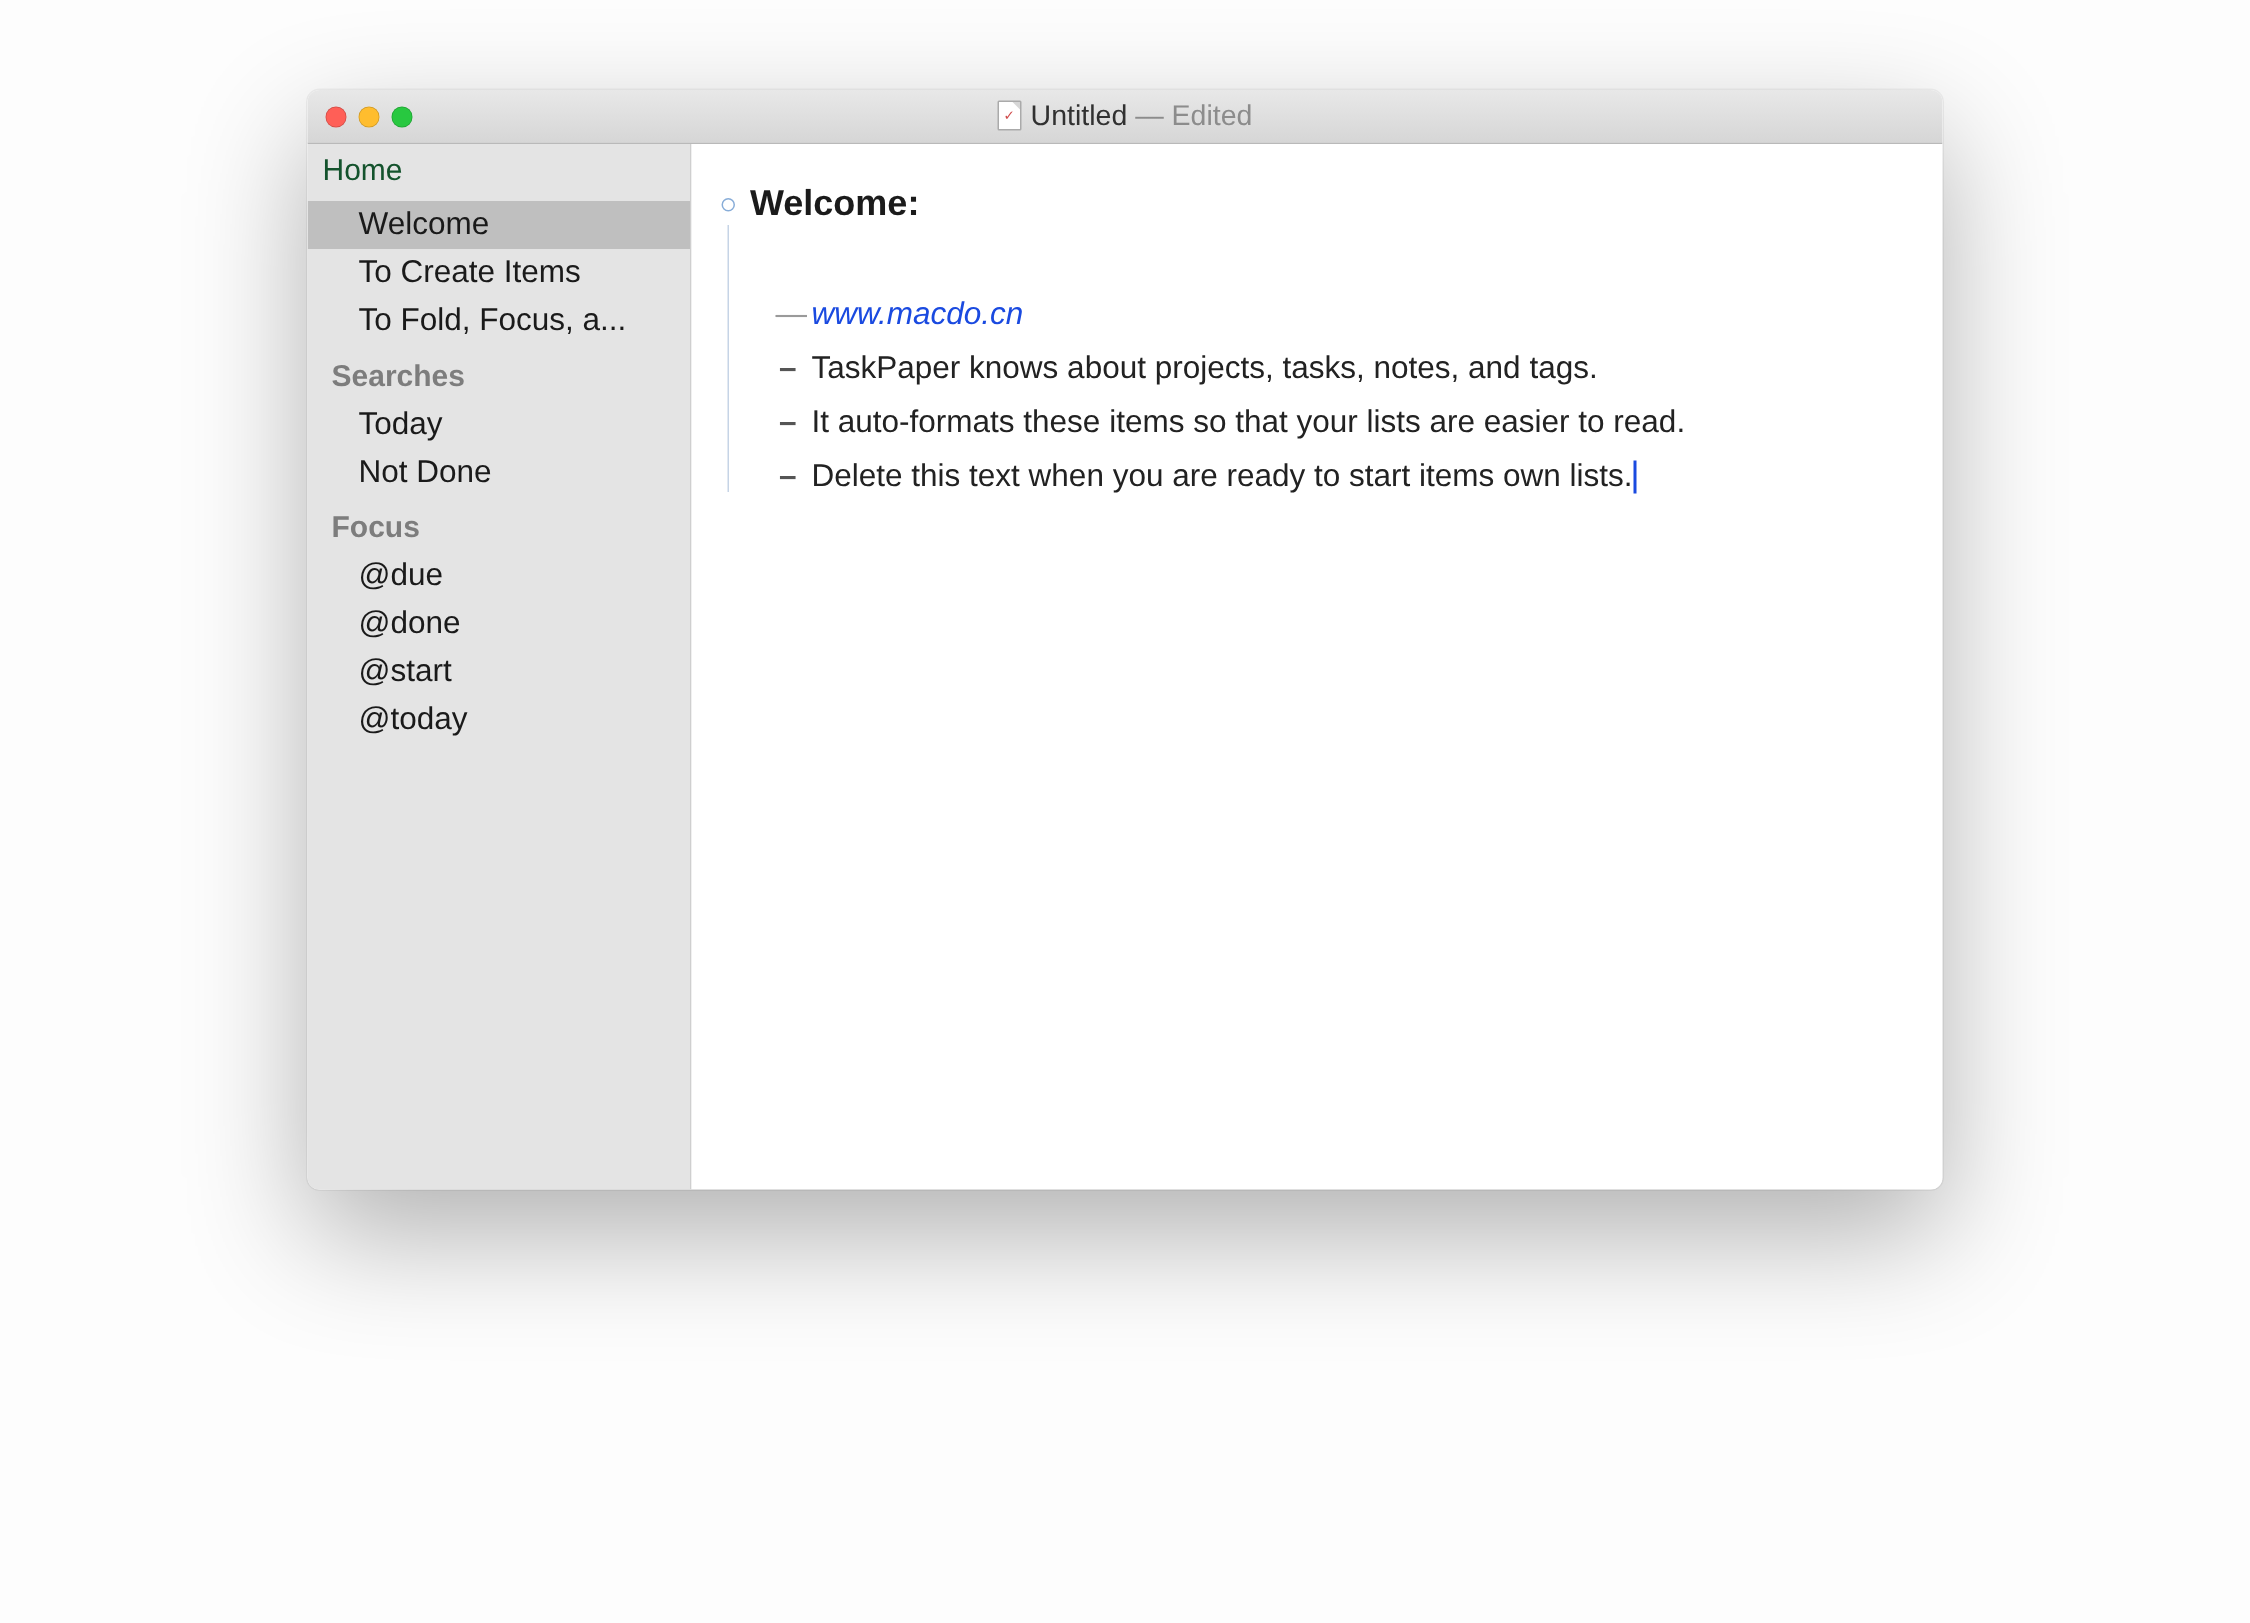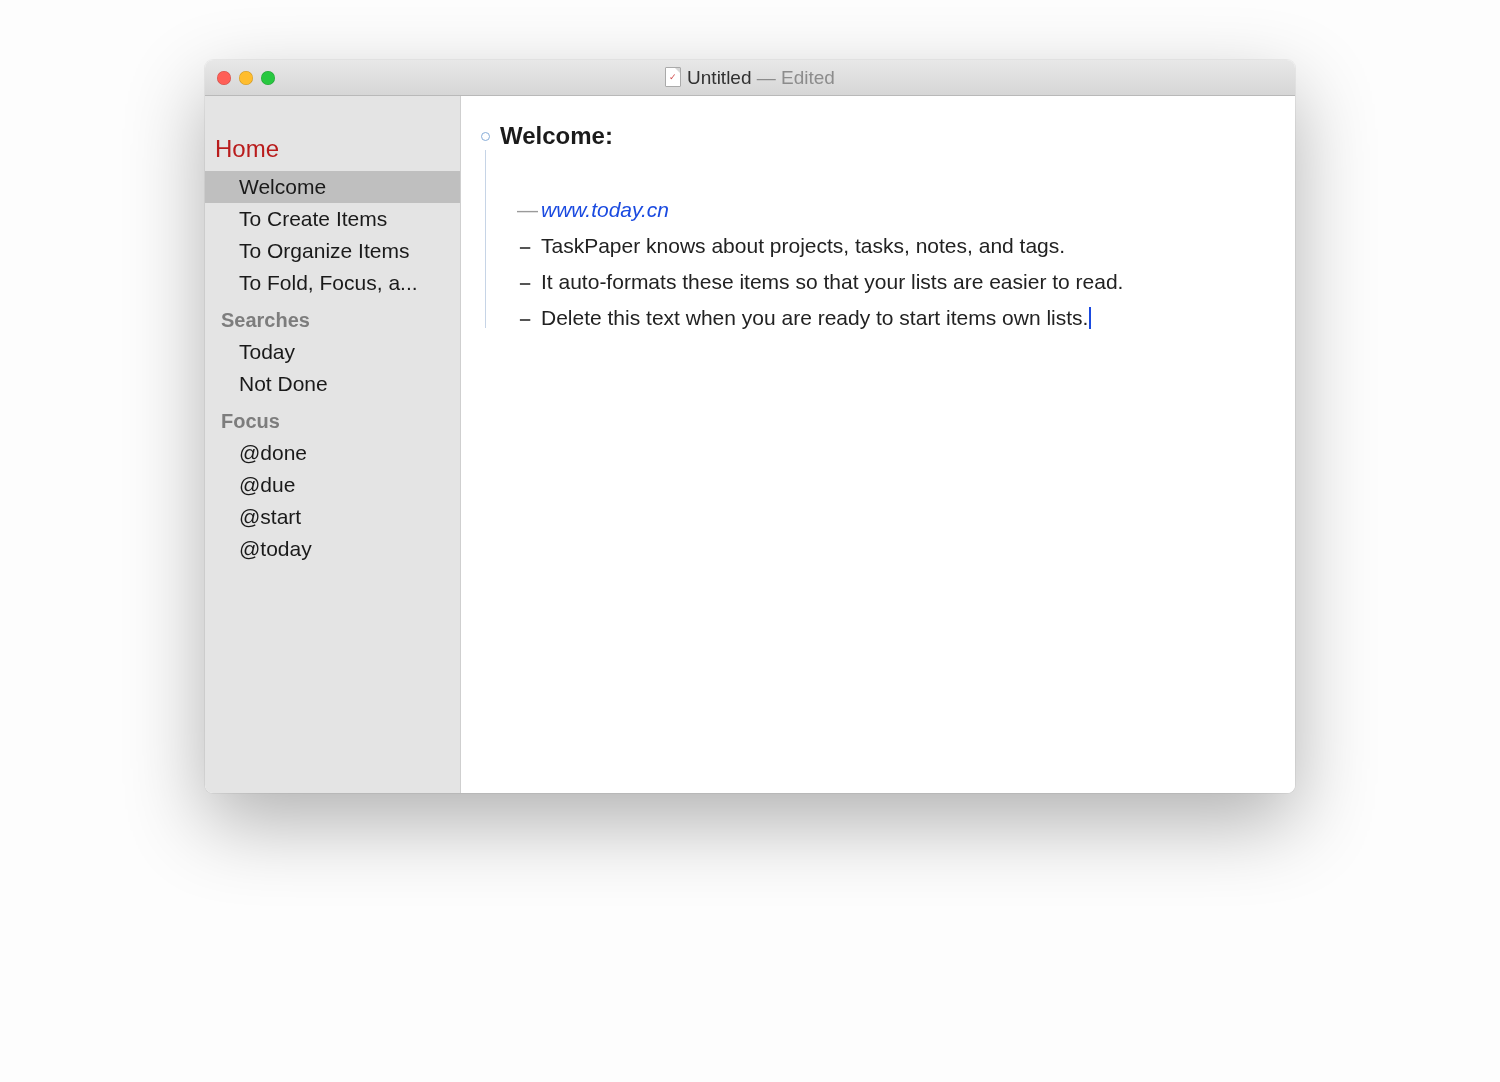"Home" .home { color: #b91c1c -> #14532d; font-size: 24px -> 20px; margin-top: 32px -> none }
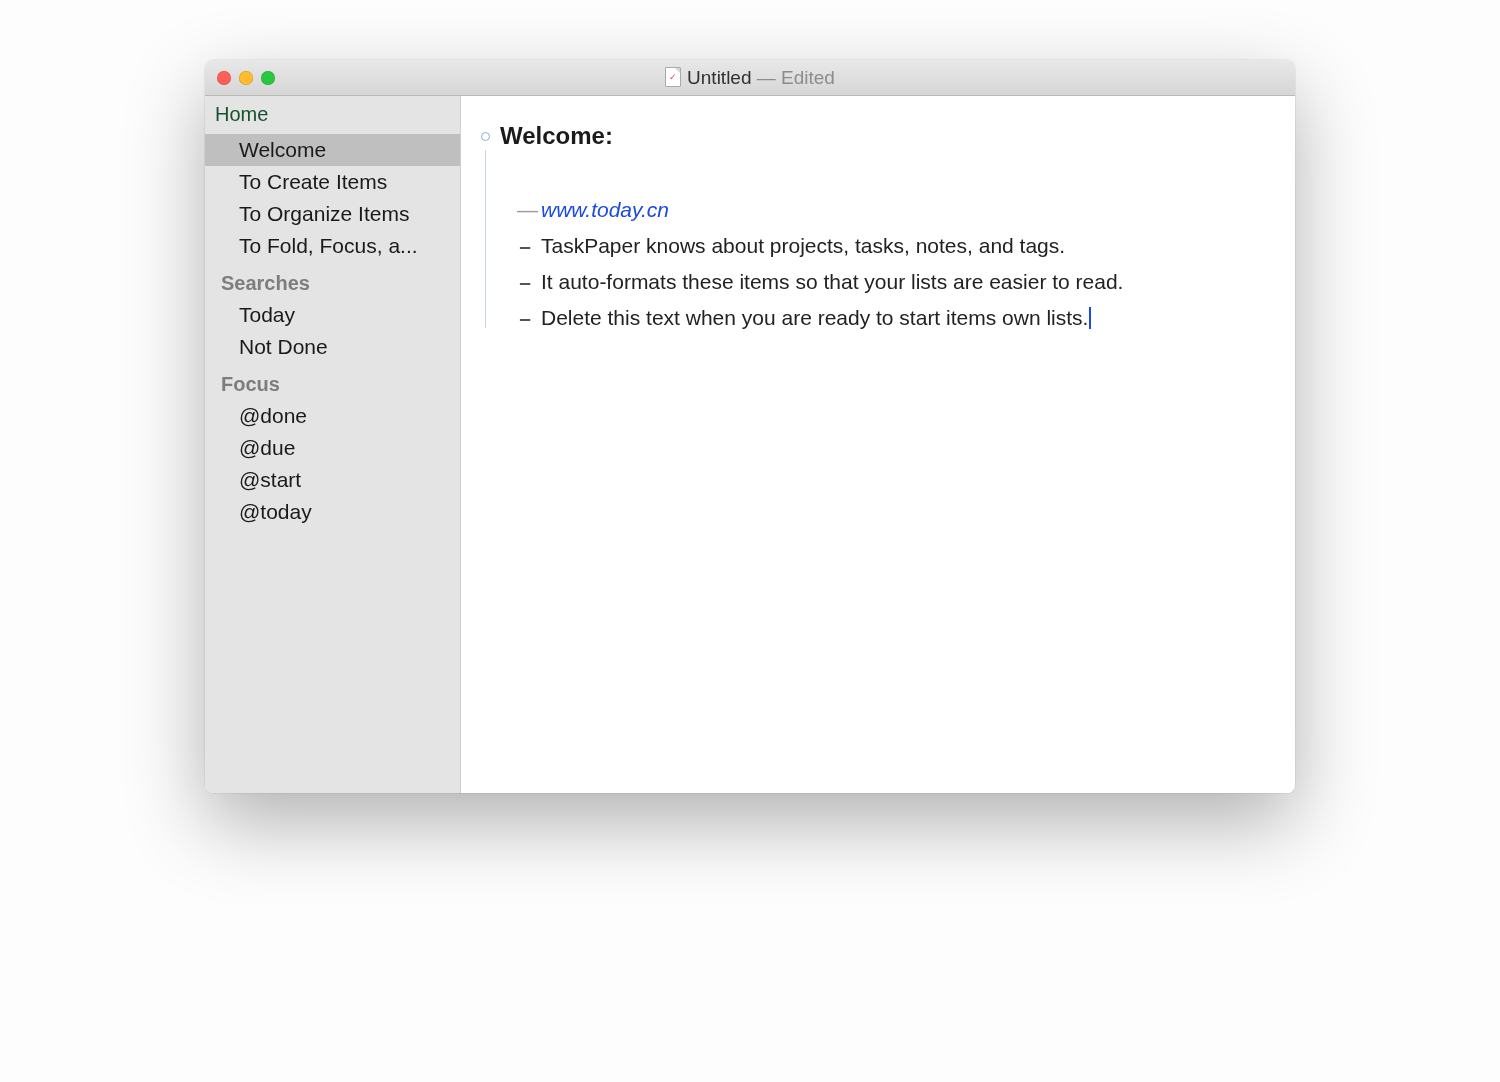"To Organize Items" div.sb-item { html: <div>To Organize Items</div> -> none }
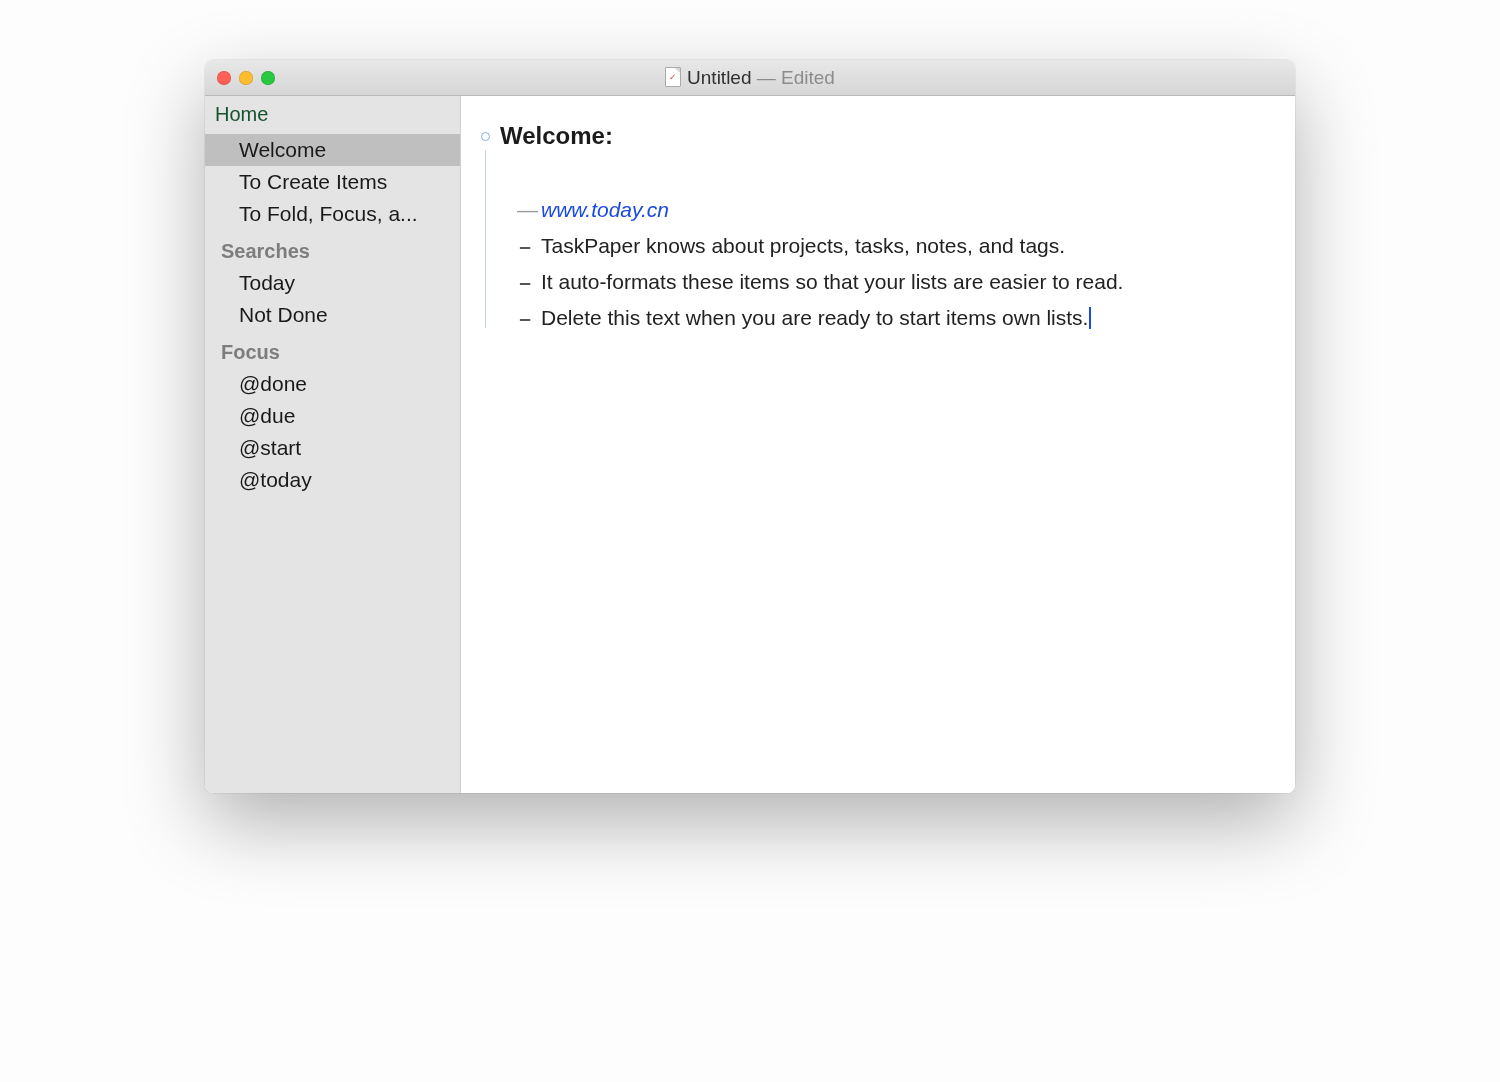"www.today.cn" span.link { text: www.today.cn -> www.macdo.cn }
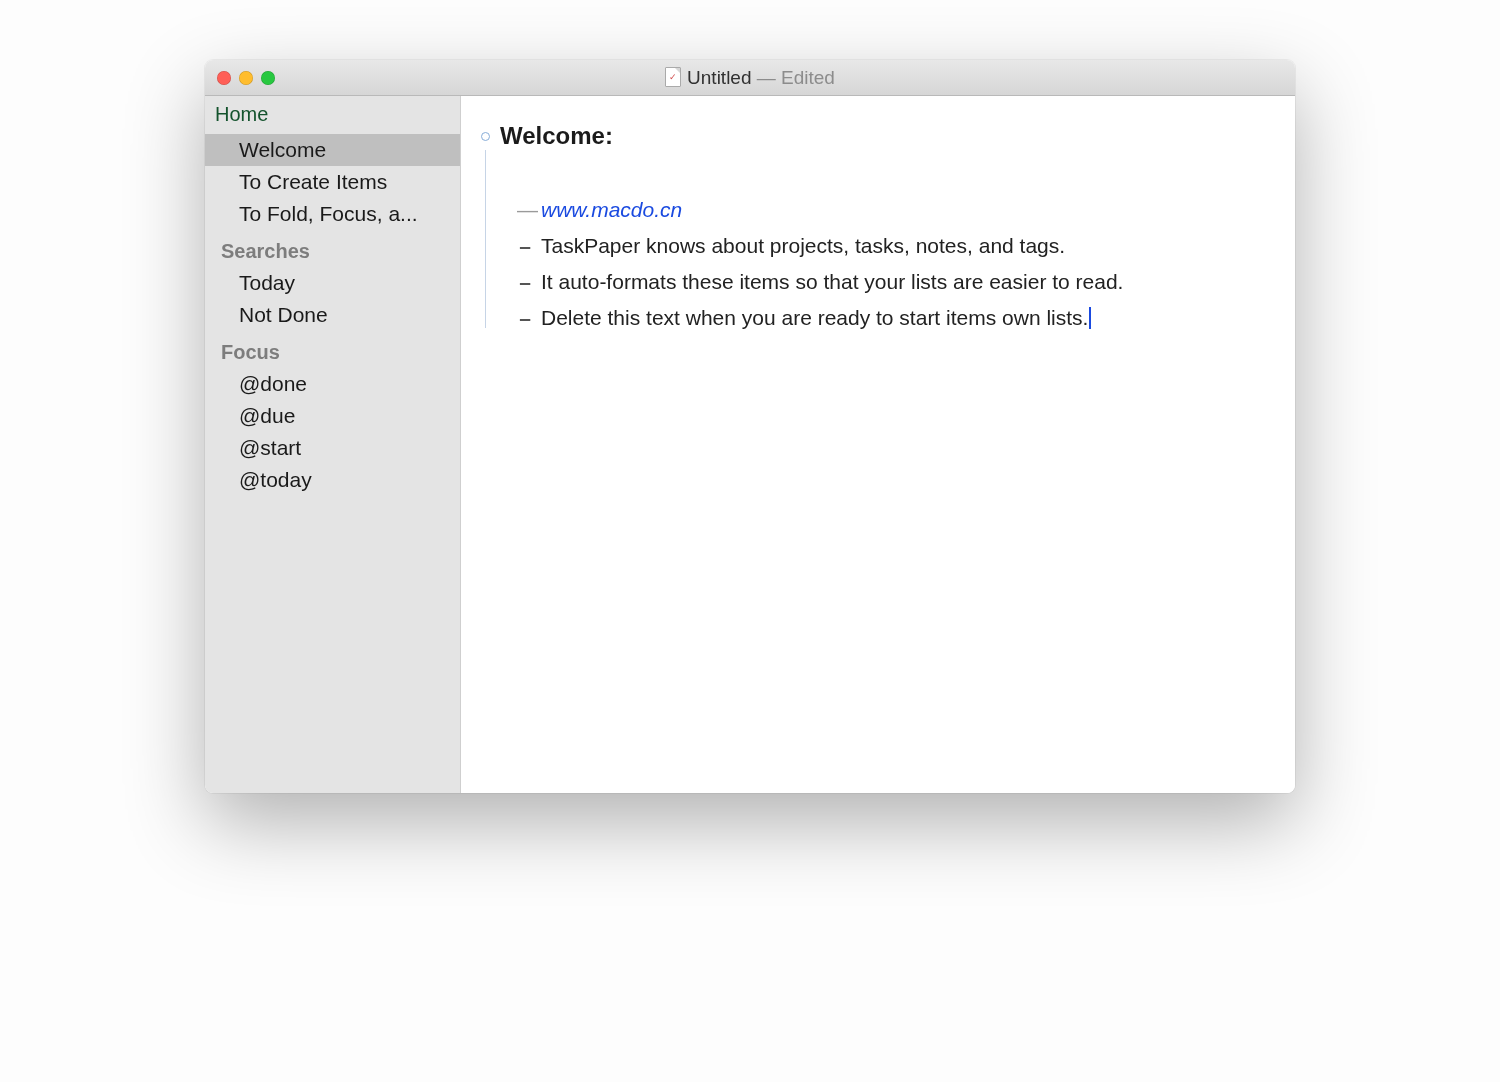"@done" div.sb-item { order: before "@due" -> after "@due" }
